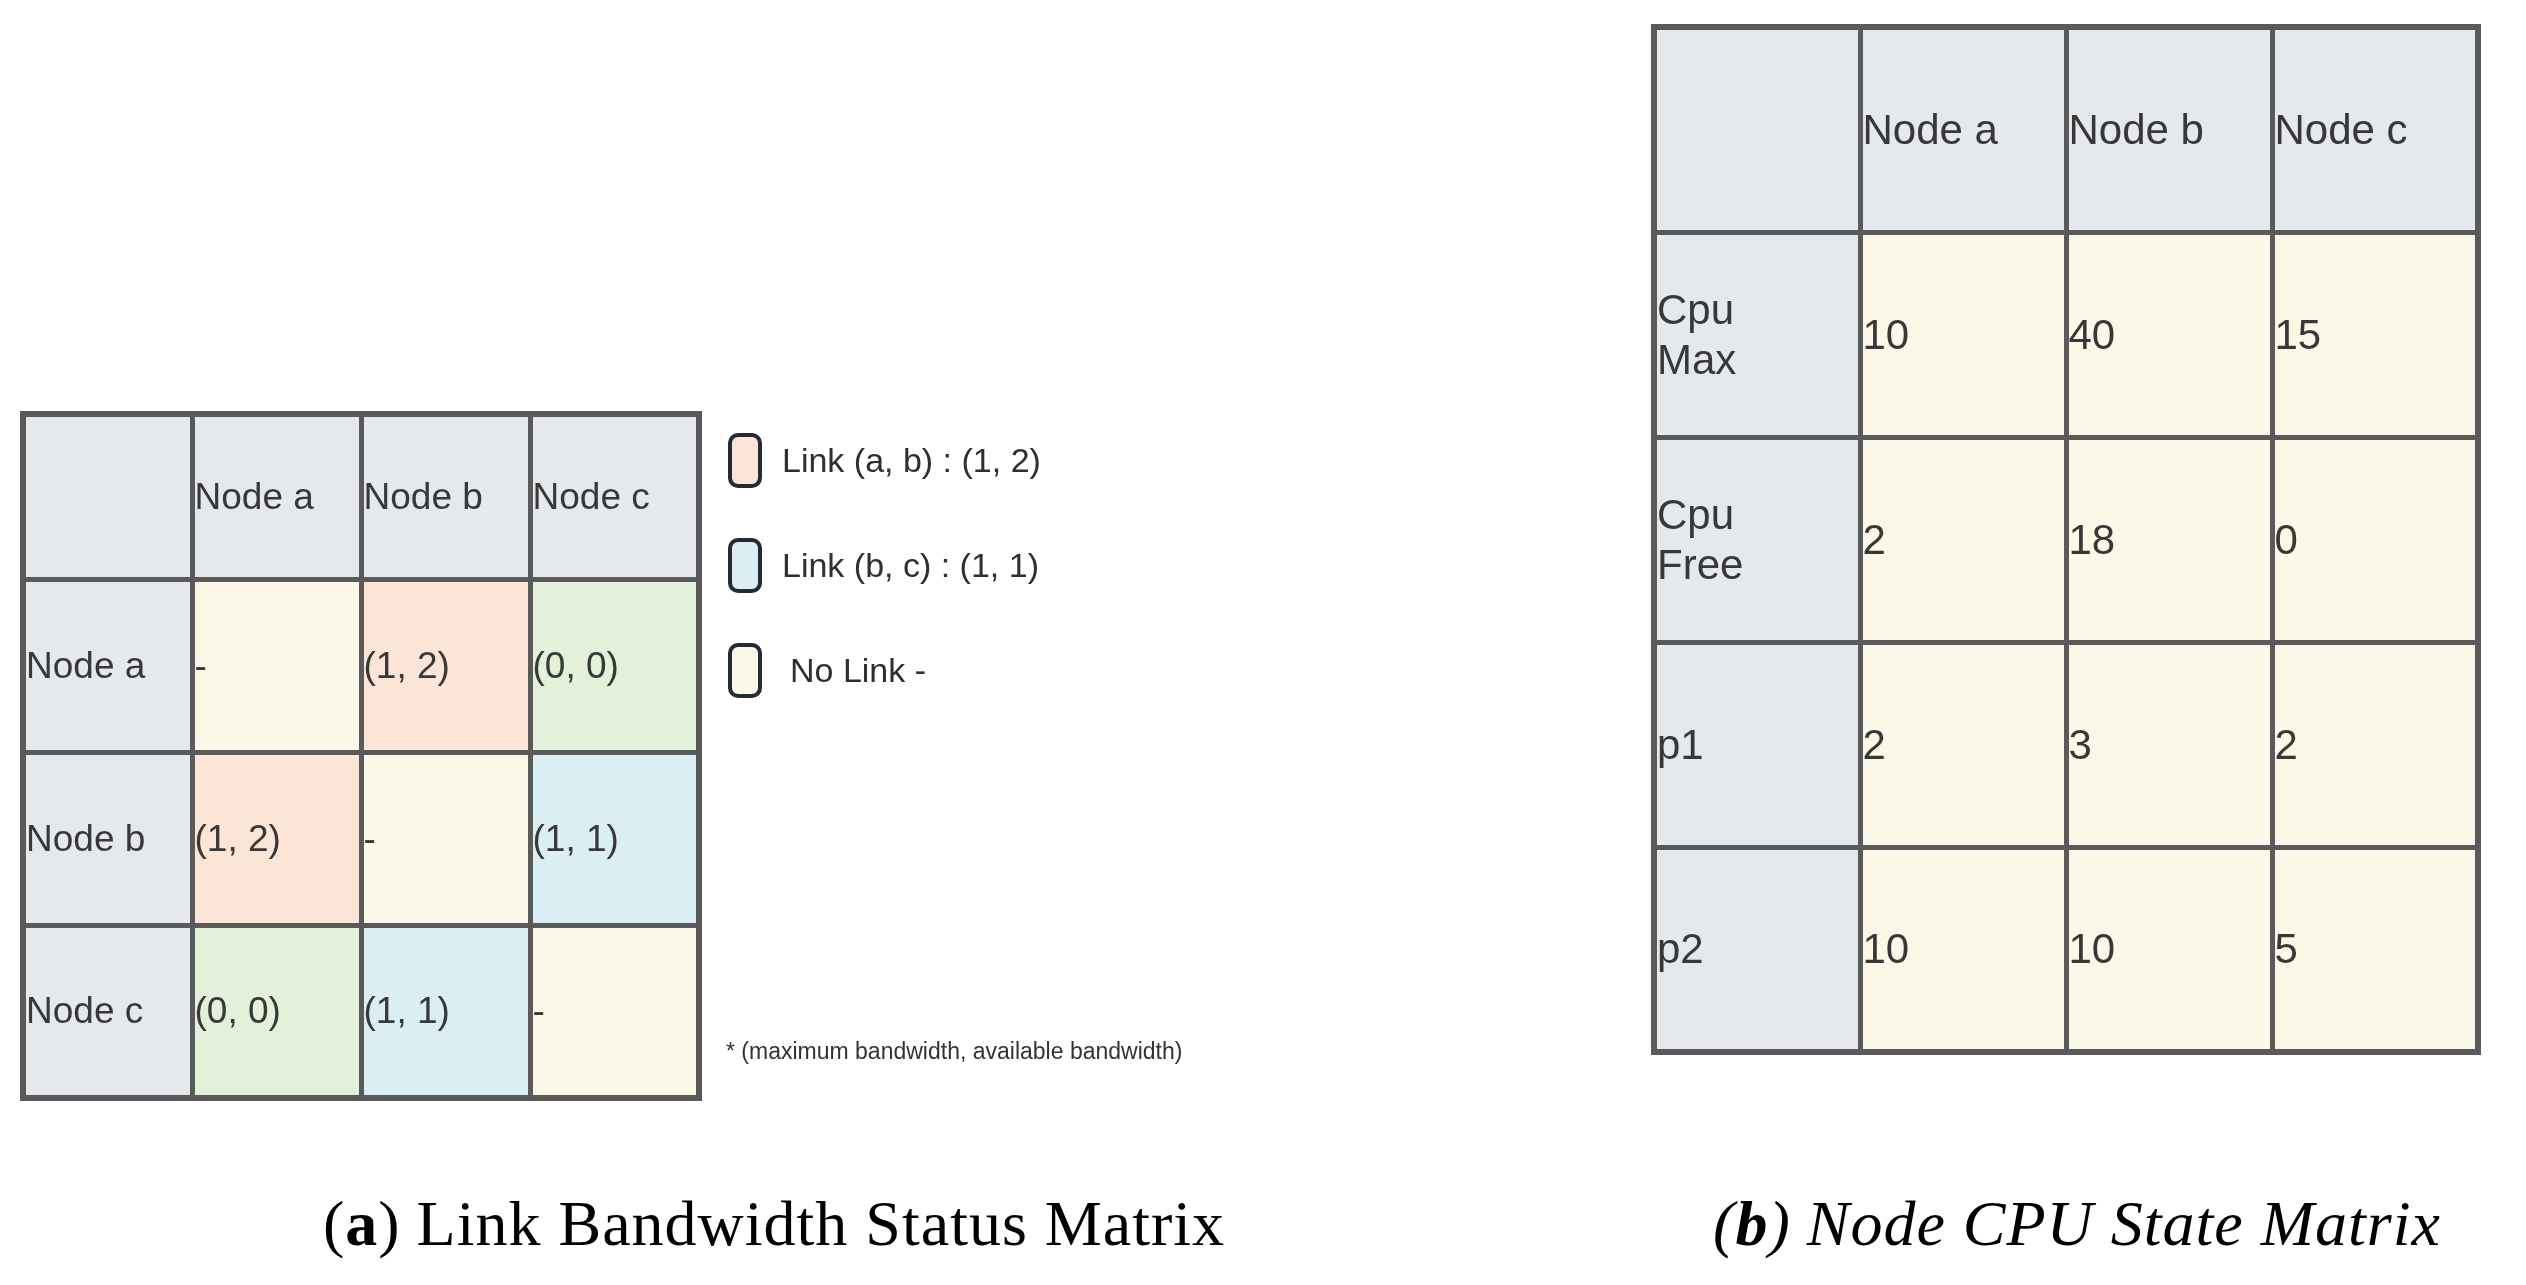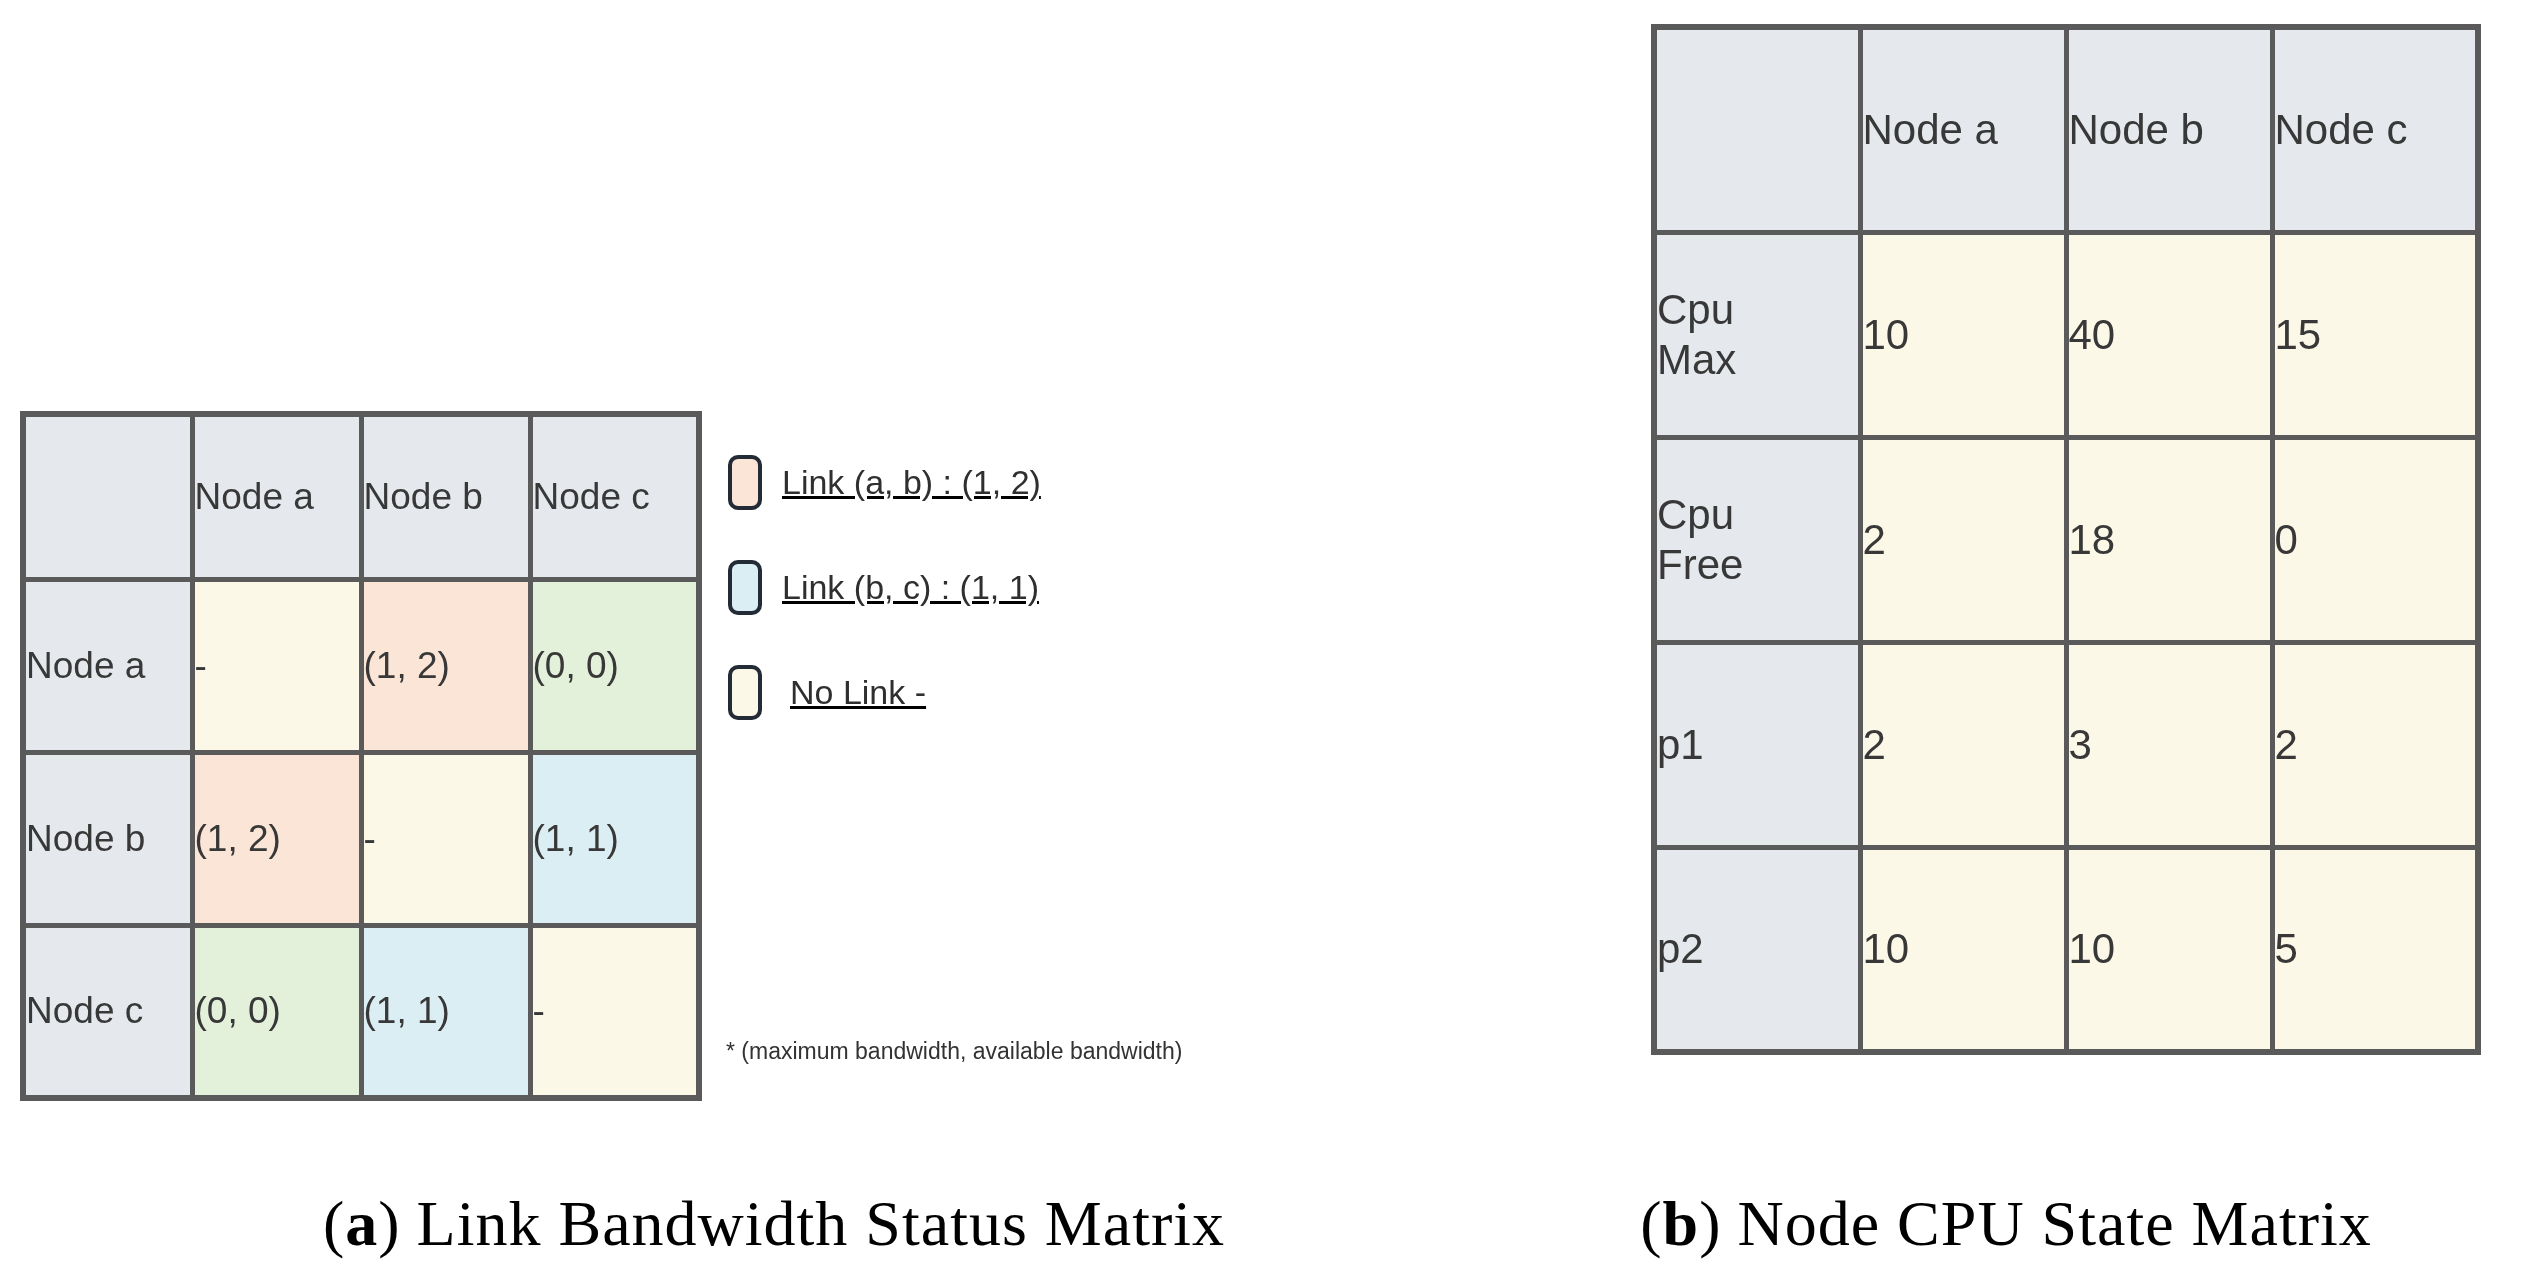"Link (a, b) : (1," .legend { text-decoration: underline -> none; top: 455px -> 433px }
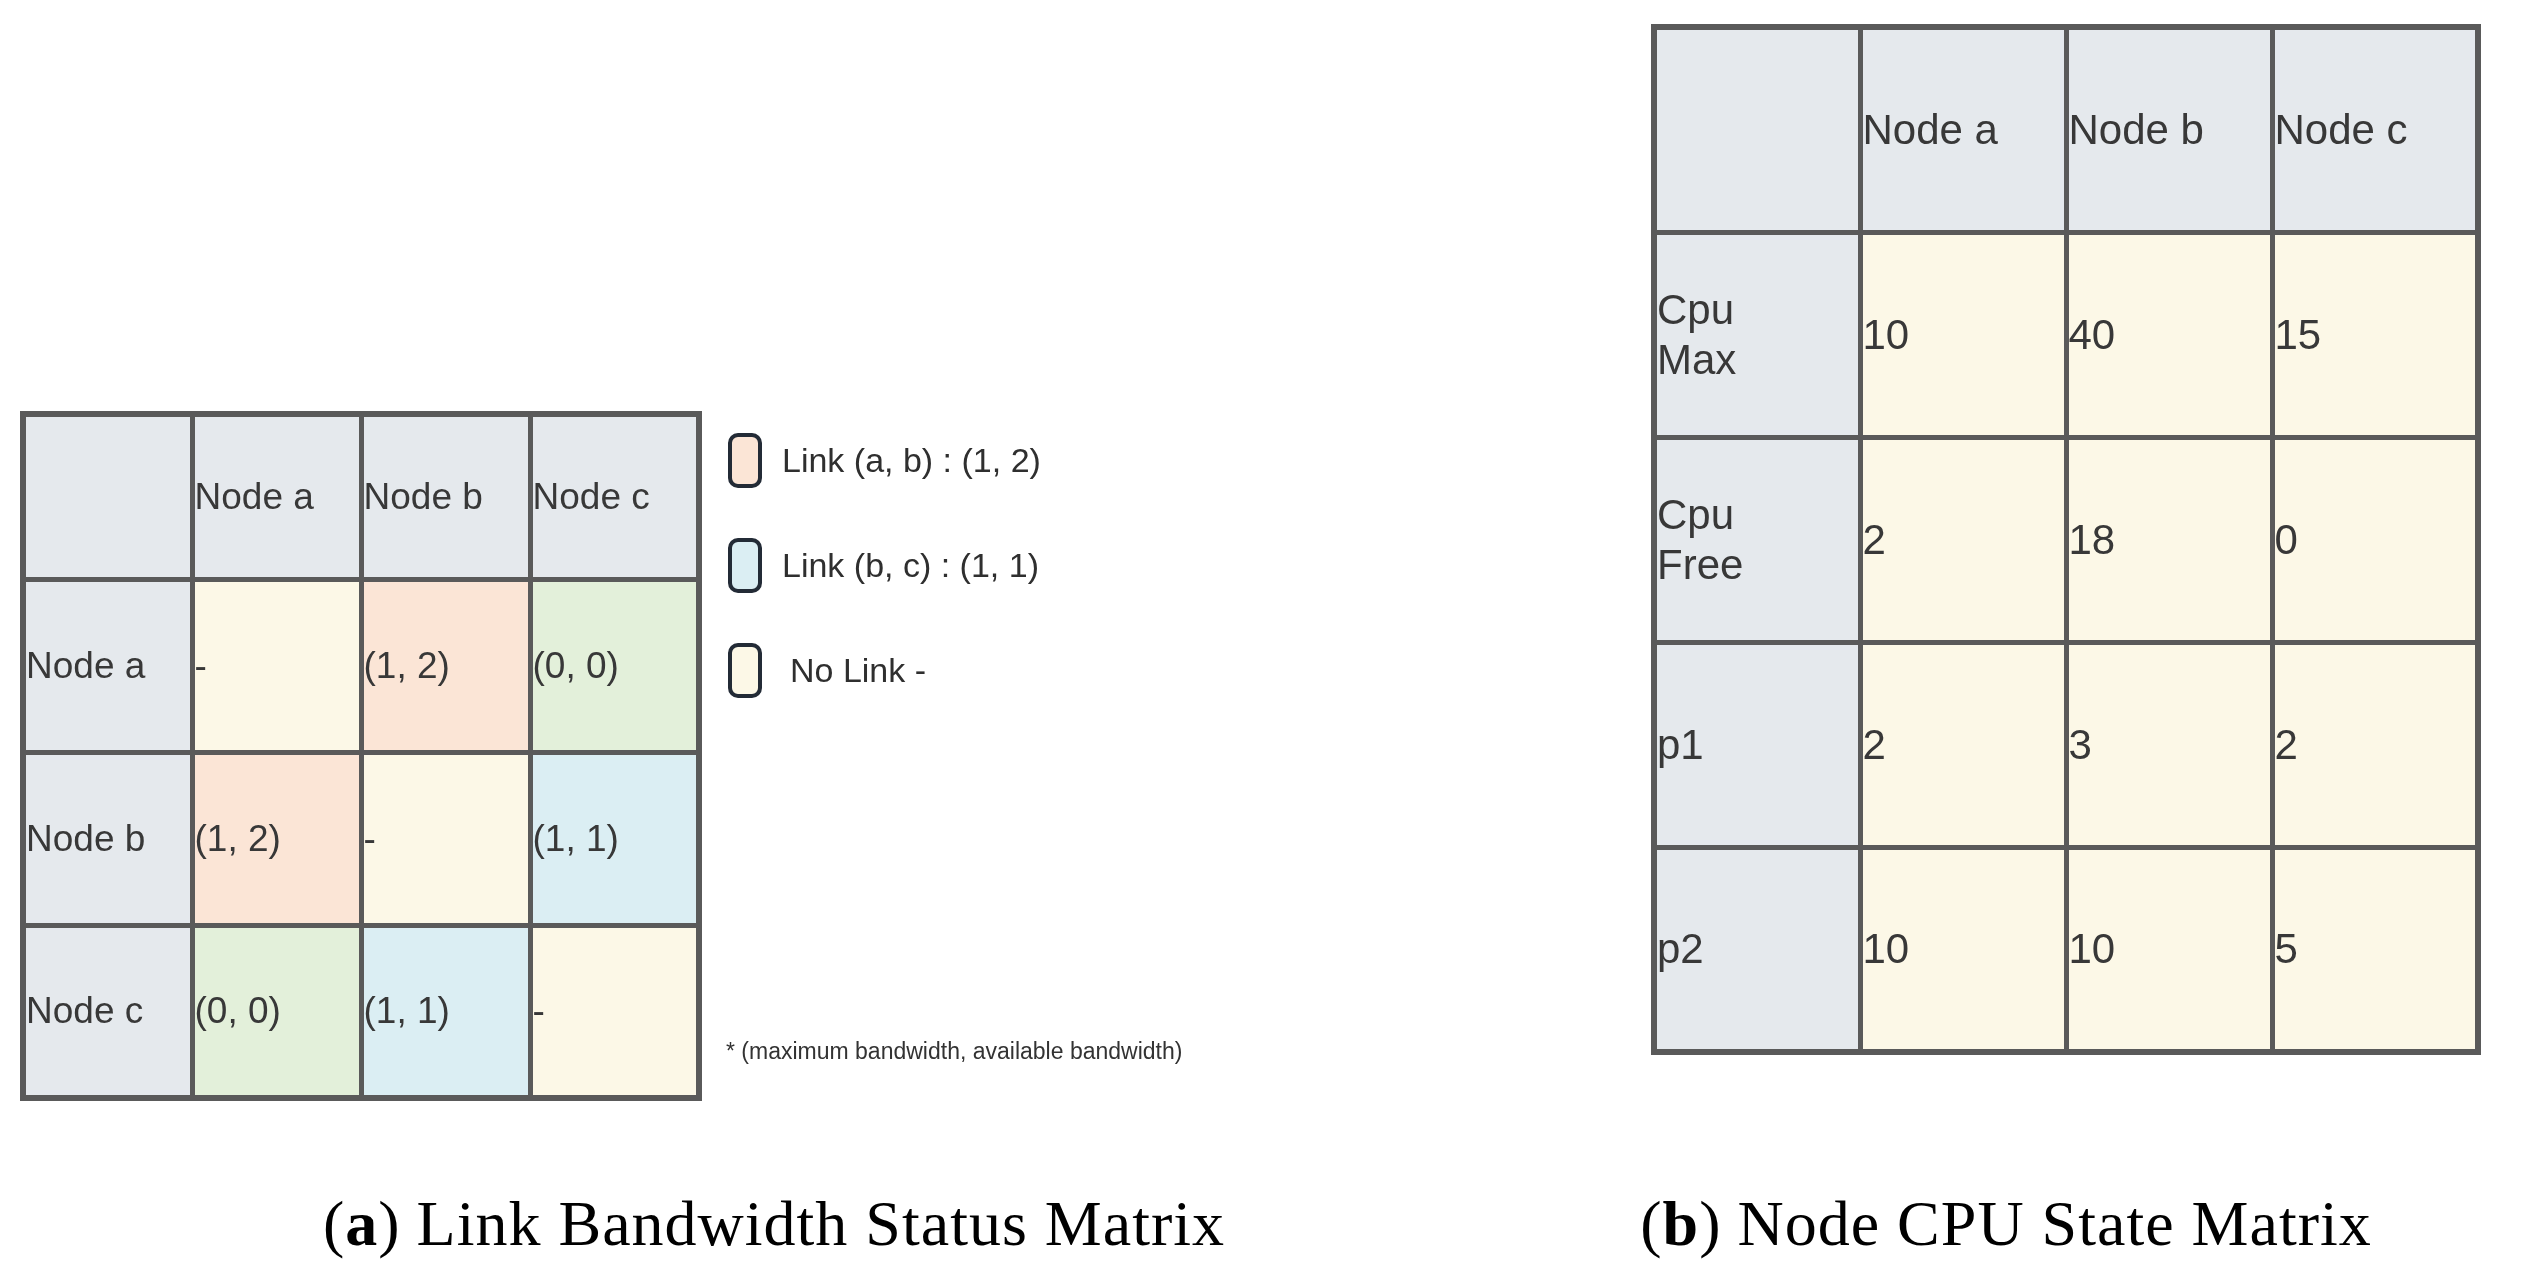"(b) Node CPU State Matrix" .caption-b { font-style: none -> italic; left: 1556px -> 1627px }
